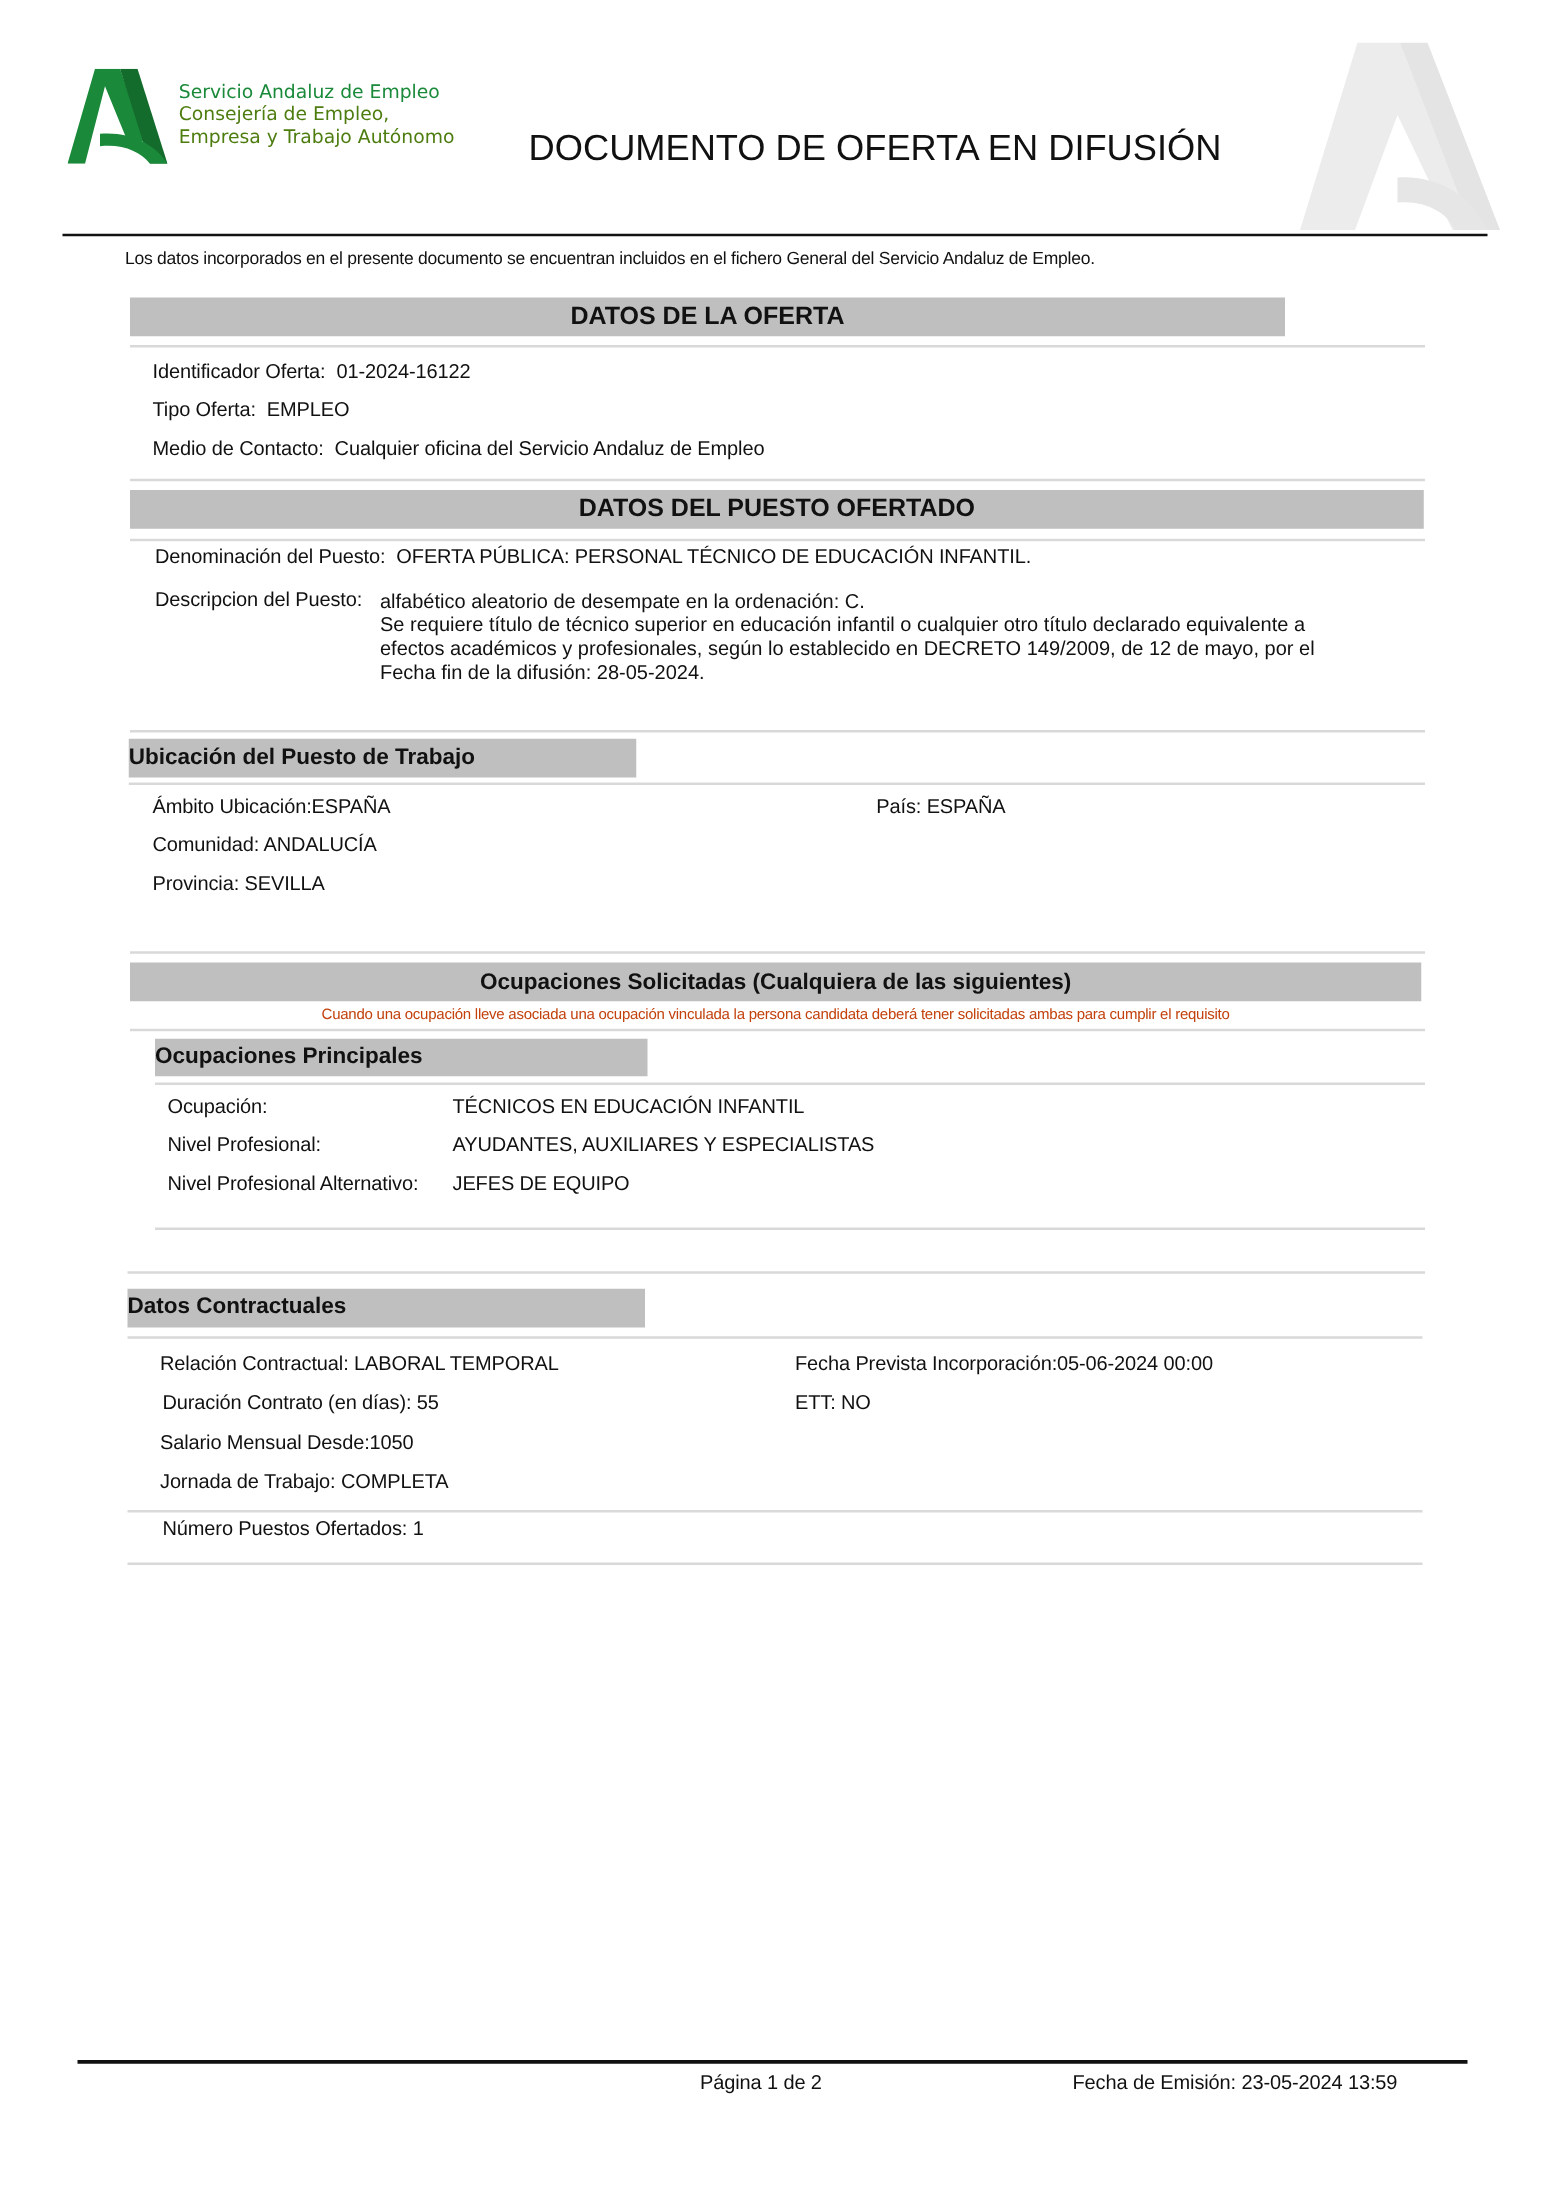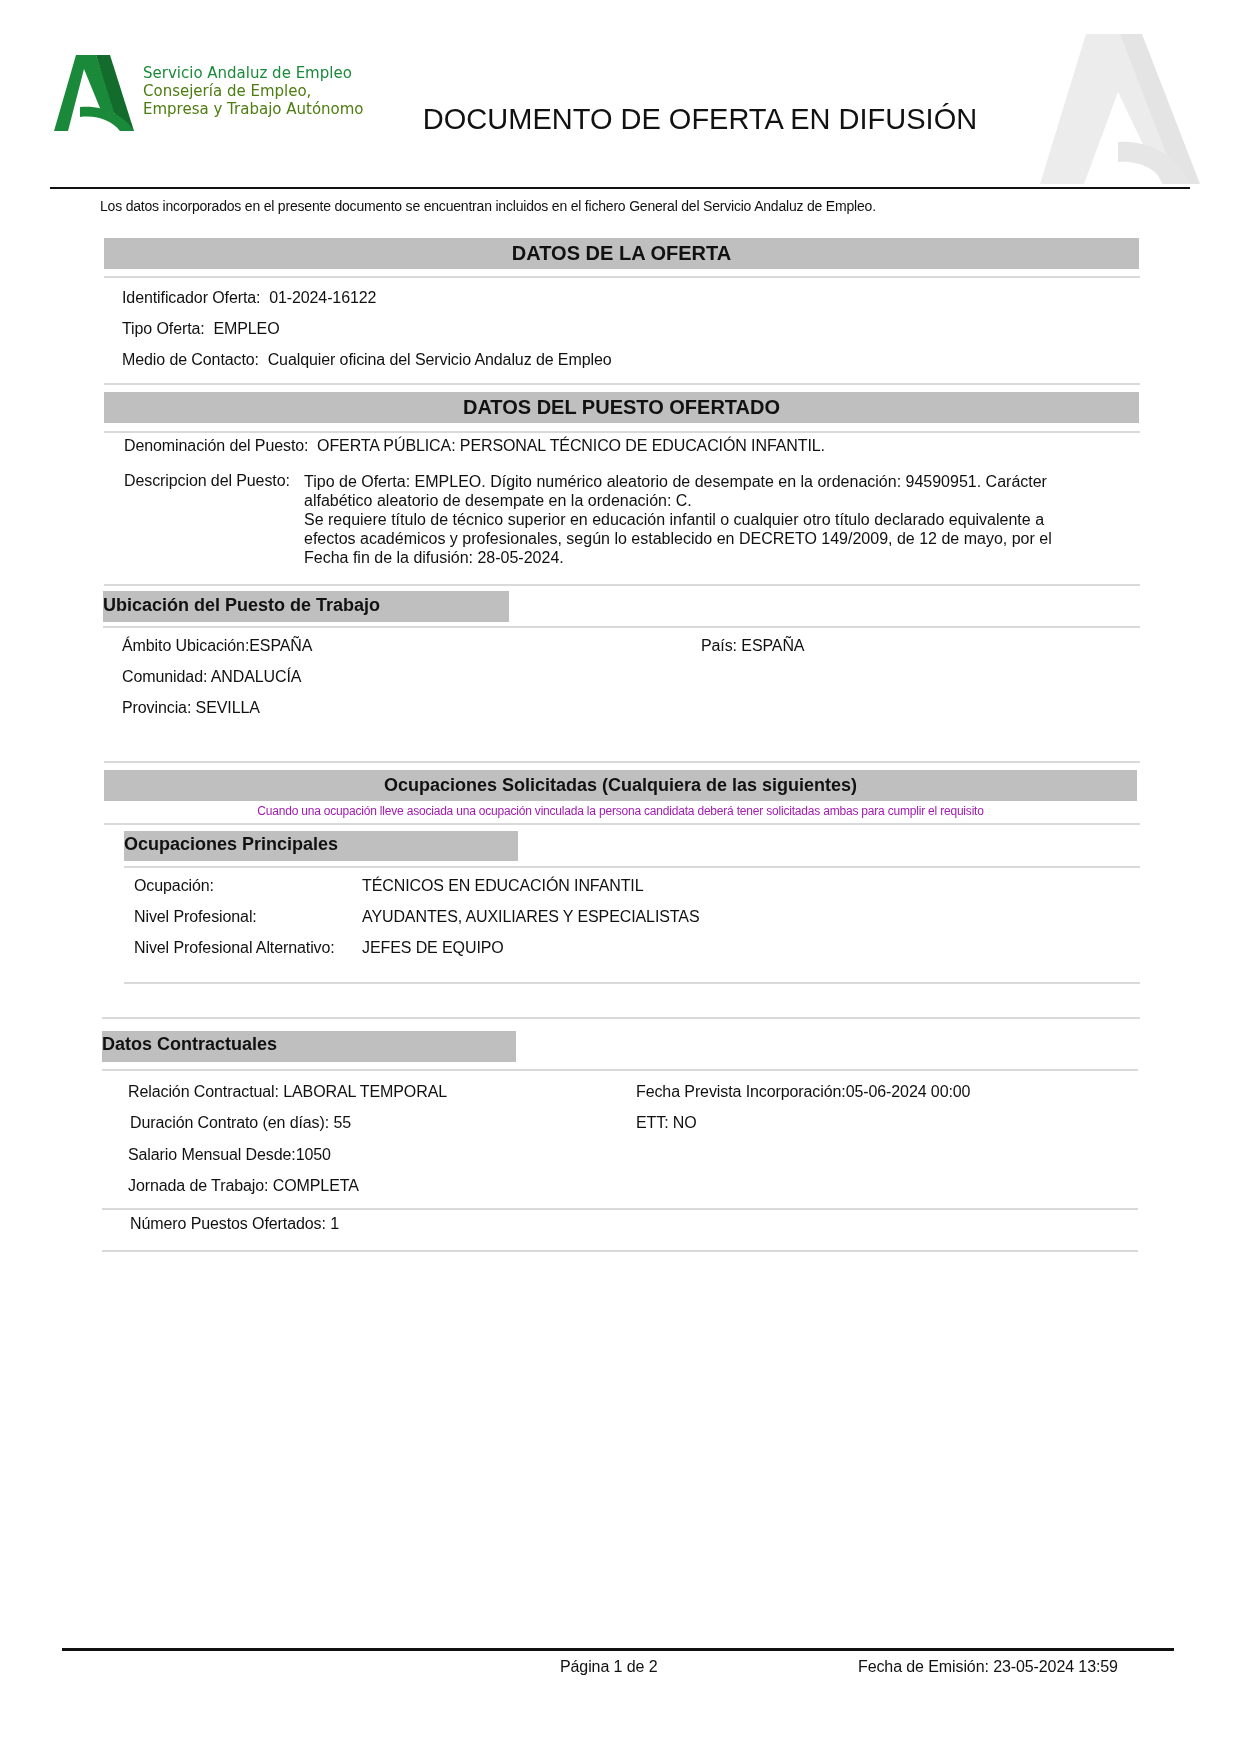"DATOS DE LA OFERTA" div.abs { width: 1035px -> 924px }
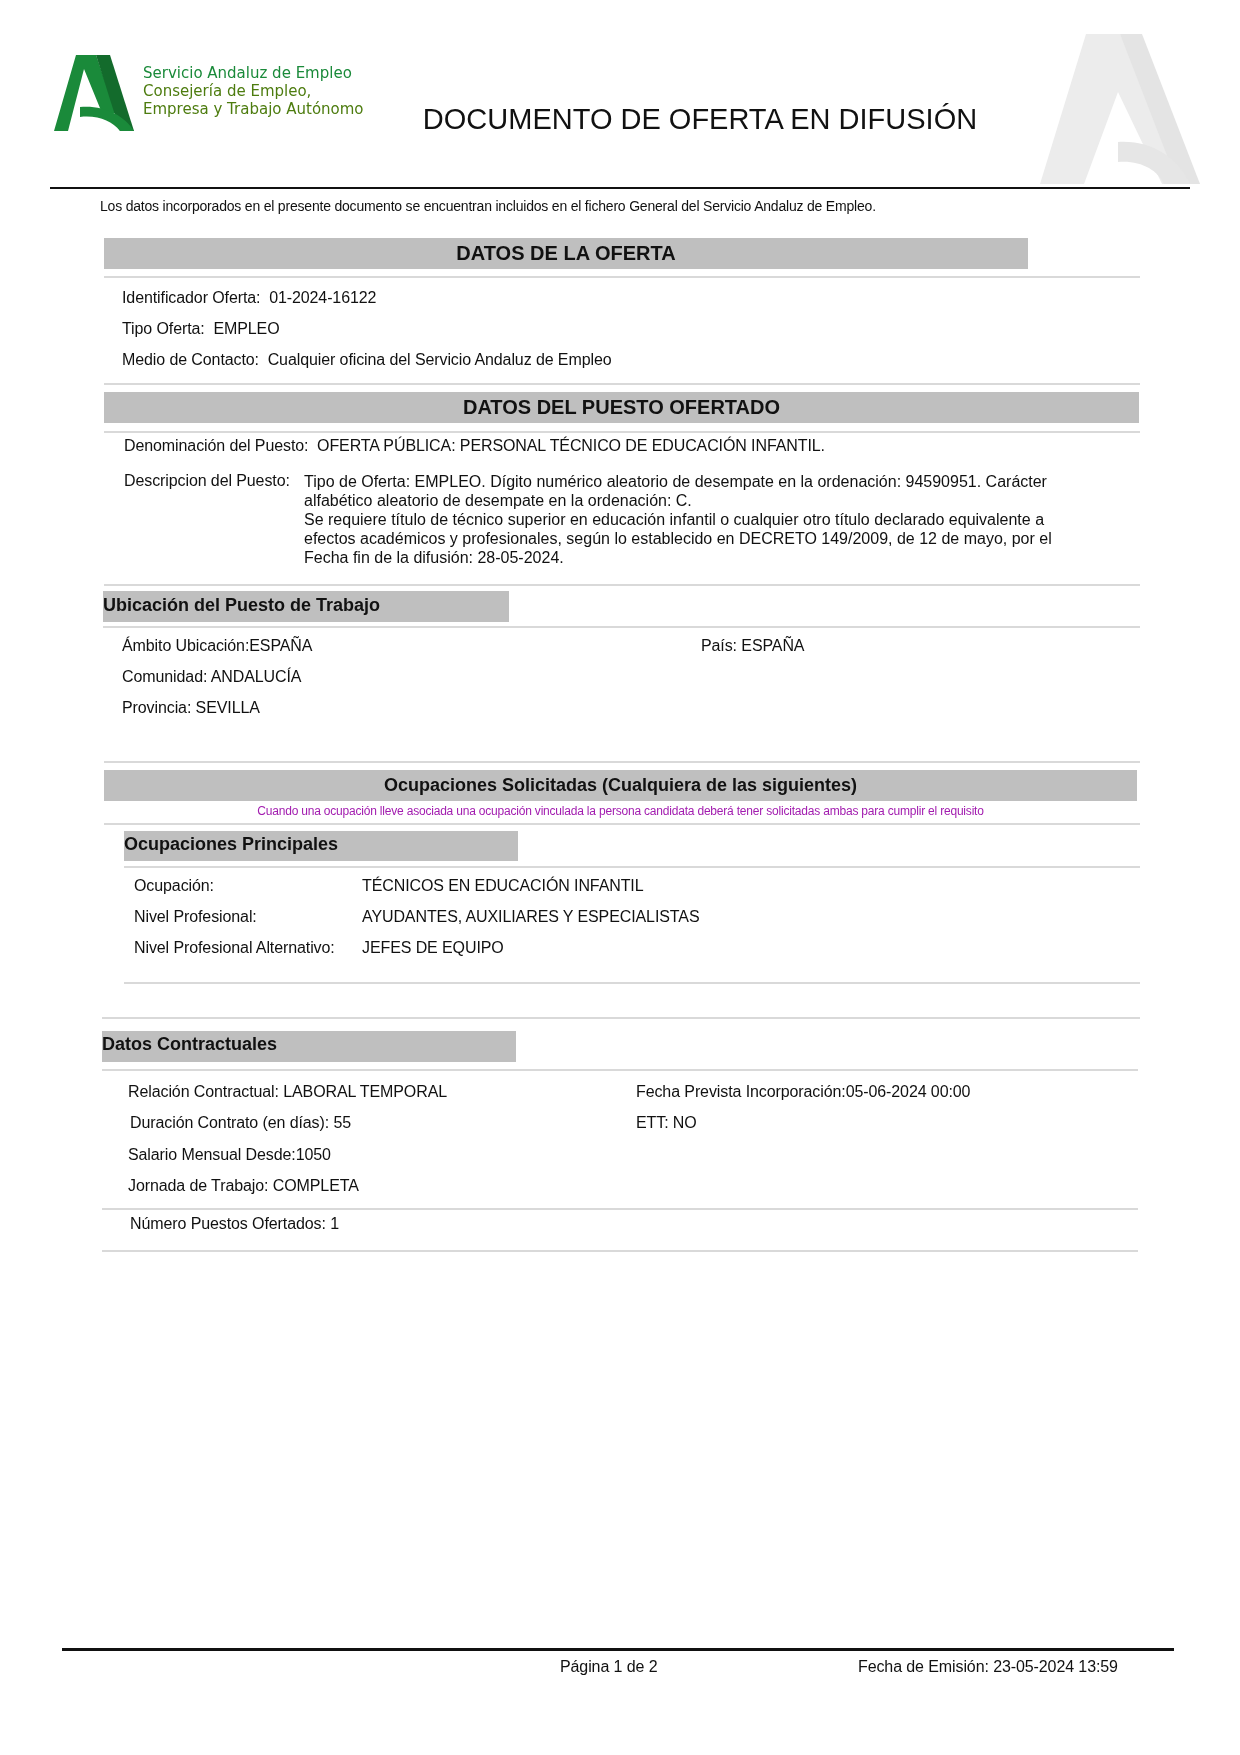"Tipo de Oferta: EMPLEO. Dígito" div { html: <div>Tipo de Oferta: EMPLEO. Dígito numérico aleatorio de desempate en la ordenación: 94590951. Carácter</div> -> none }
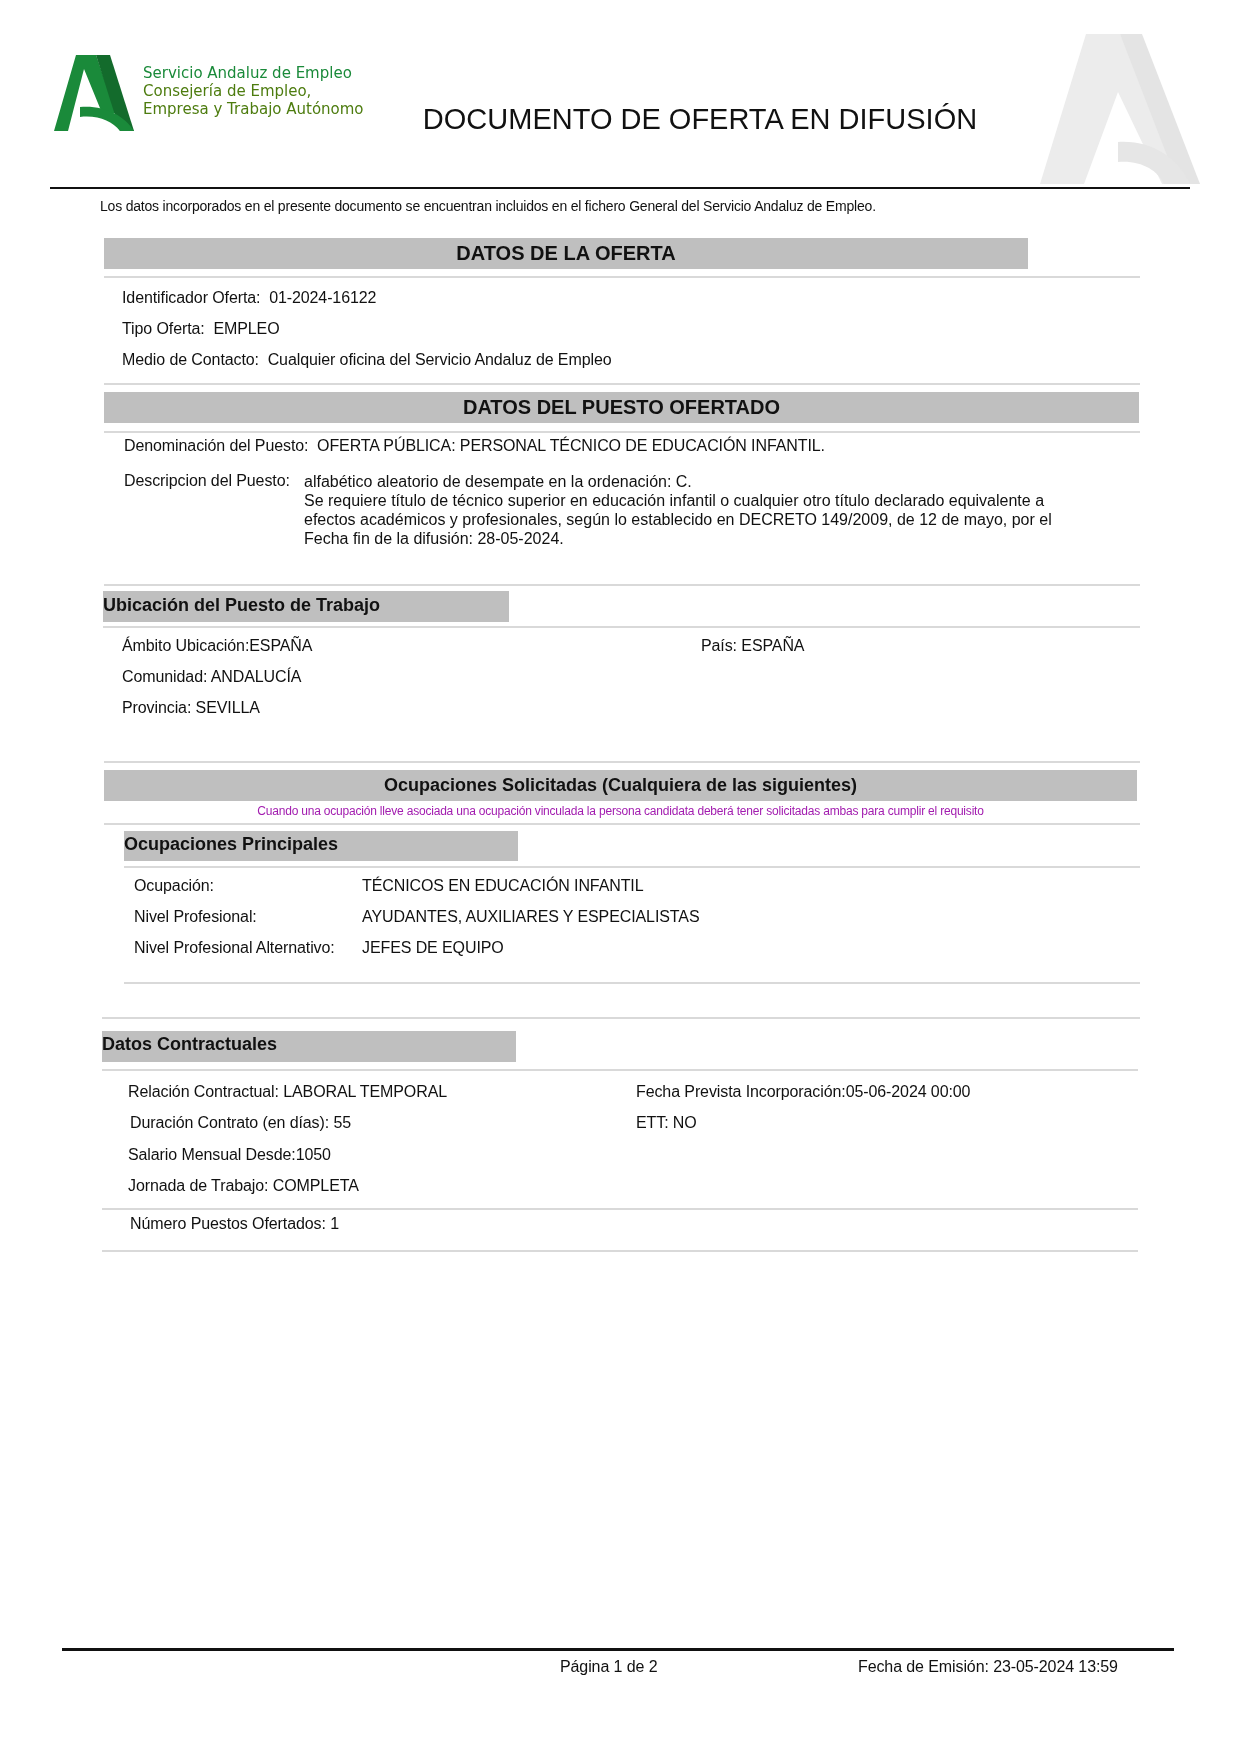"Cuando una ocupación lleve asociada" .small-note { color: #a21caf -> #c2410c }
